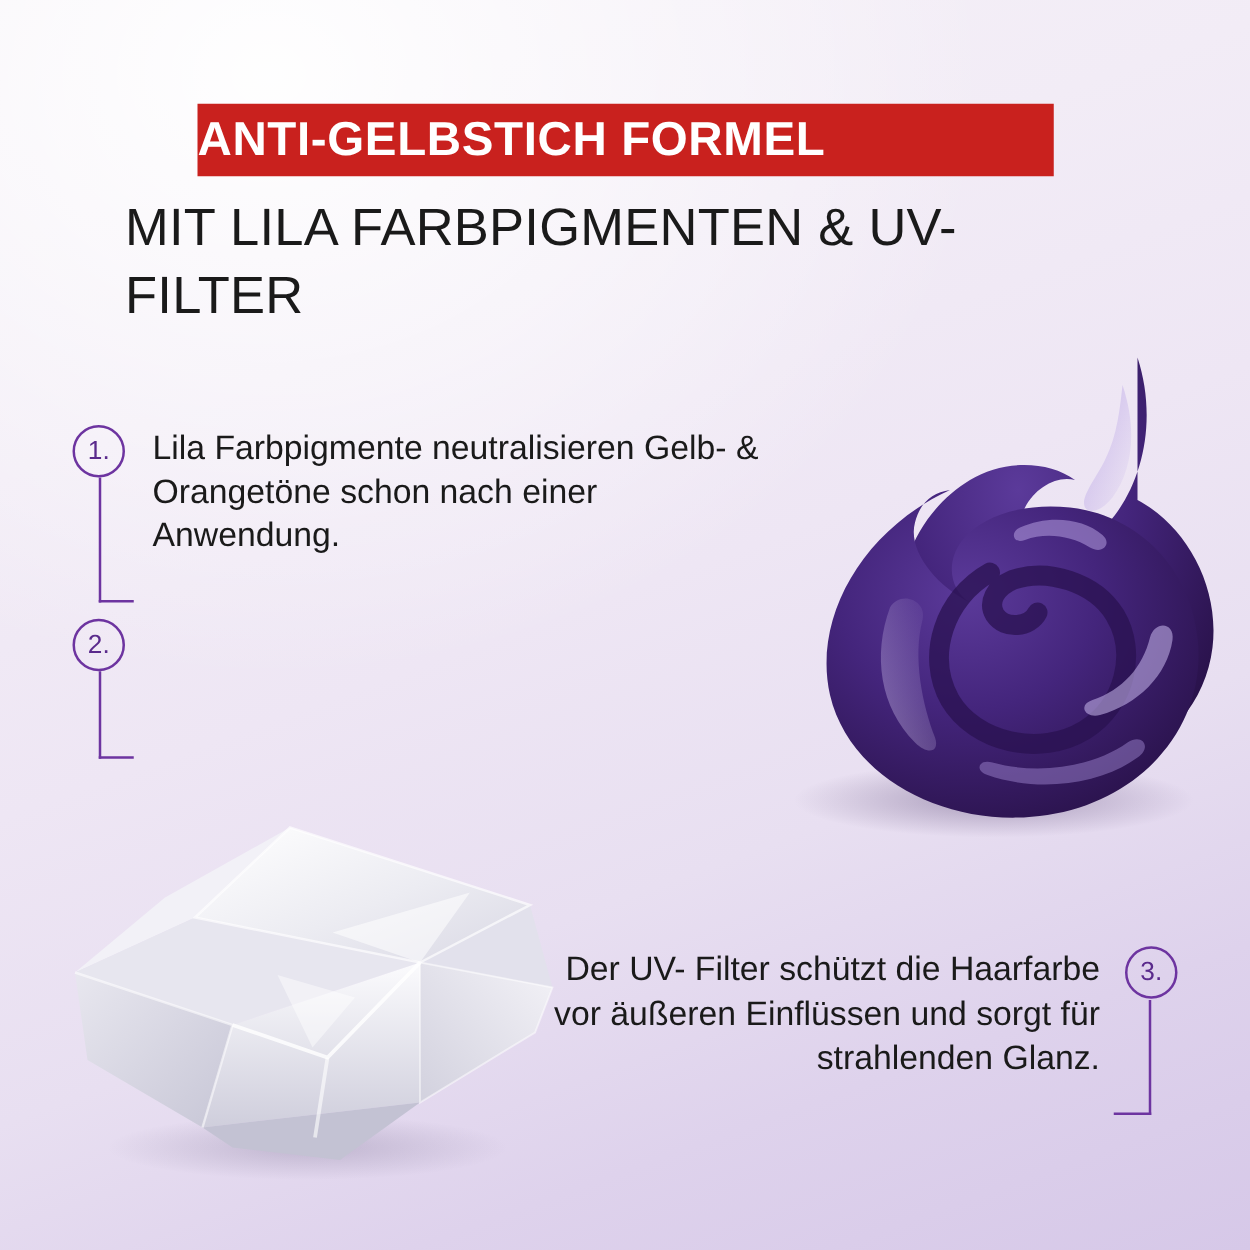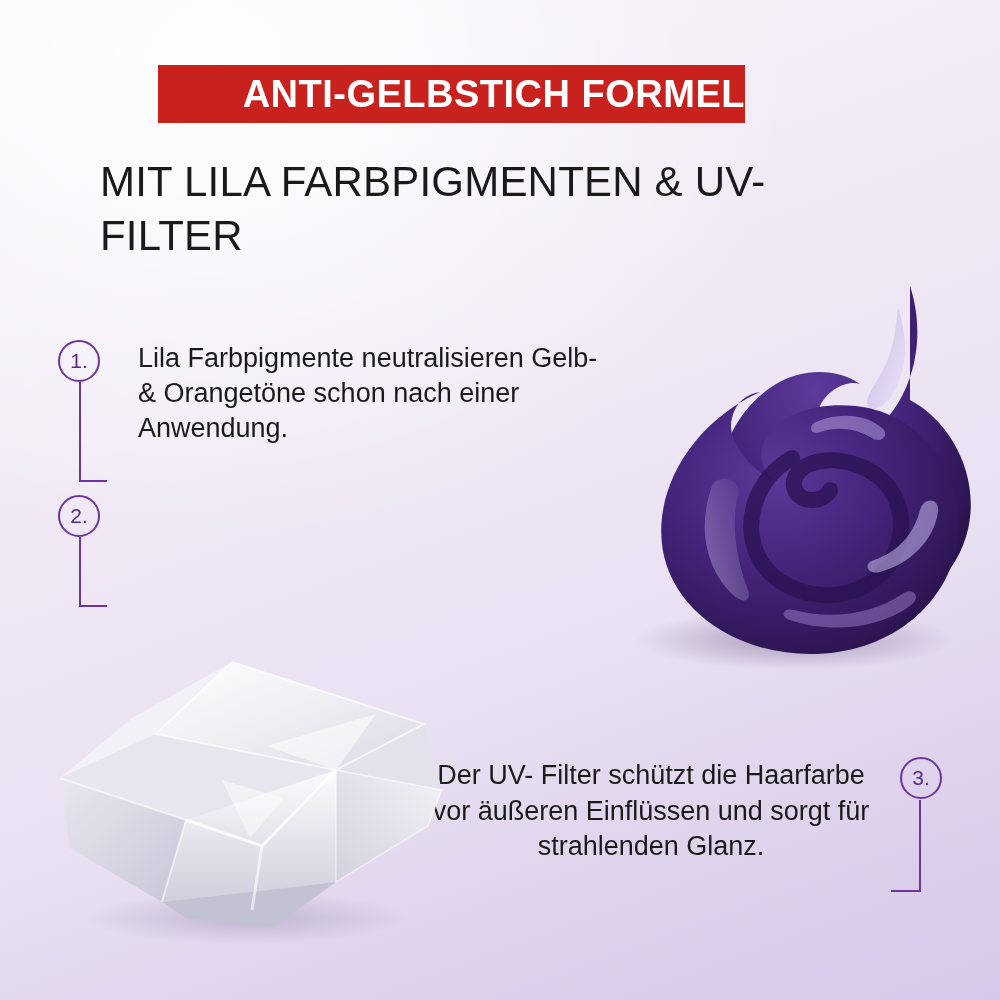"ANTI-GELBSTICH FORMEL" .headline-bar { justify-content: flex-end -> flex-start; top: 65px -> 83px; width: 587px -> 685px }
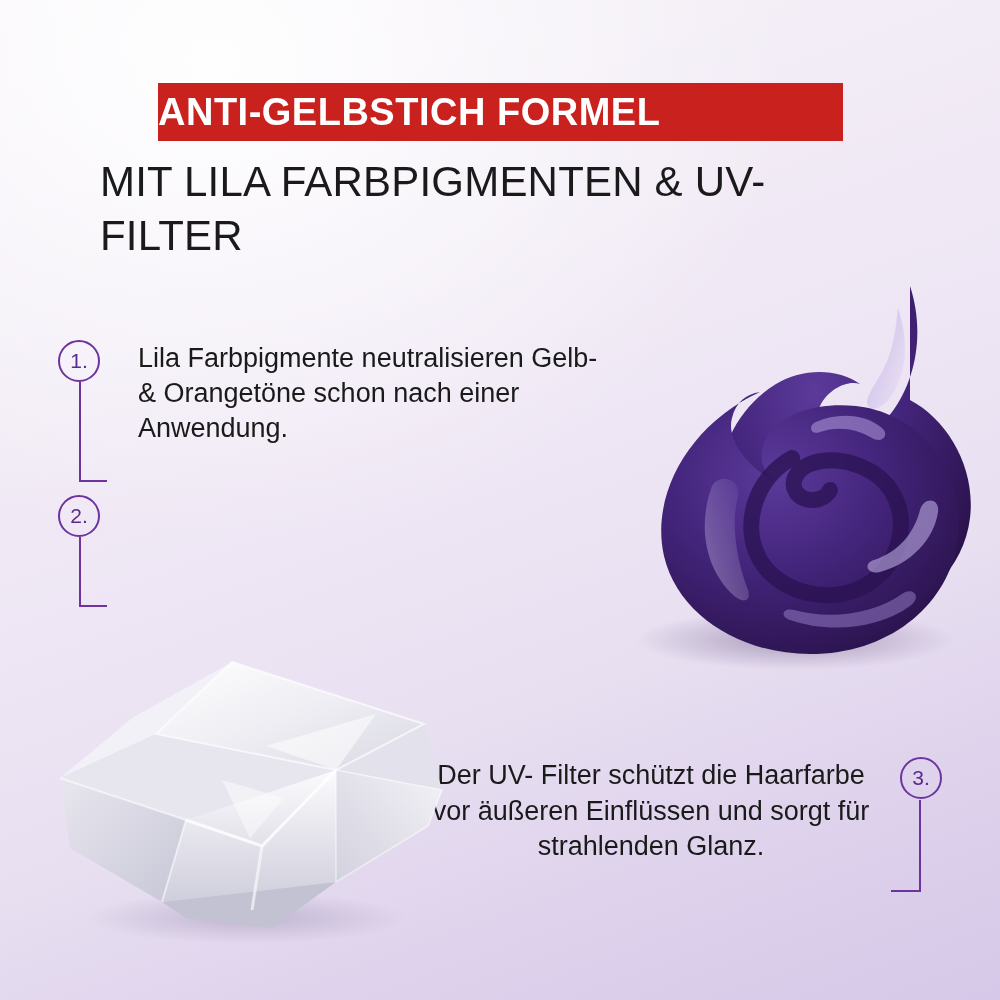"Lila Farbpigmente neutralisieren Gelb- &" .bullet-text { margin-left: 38px -> 22px }
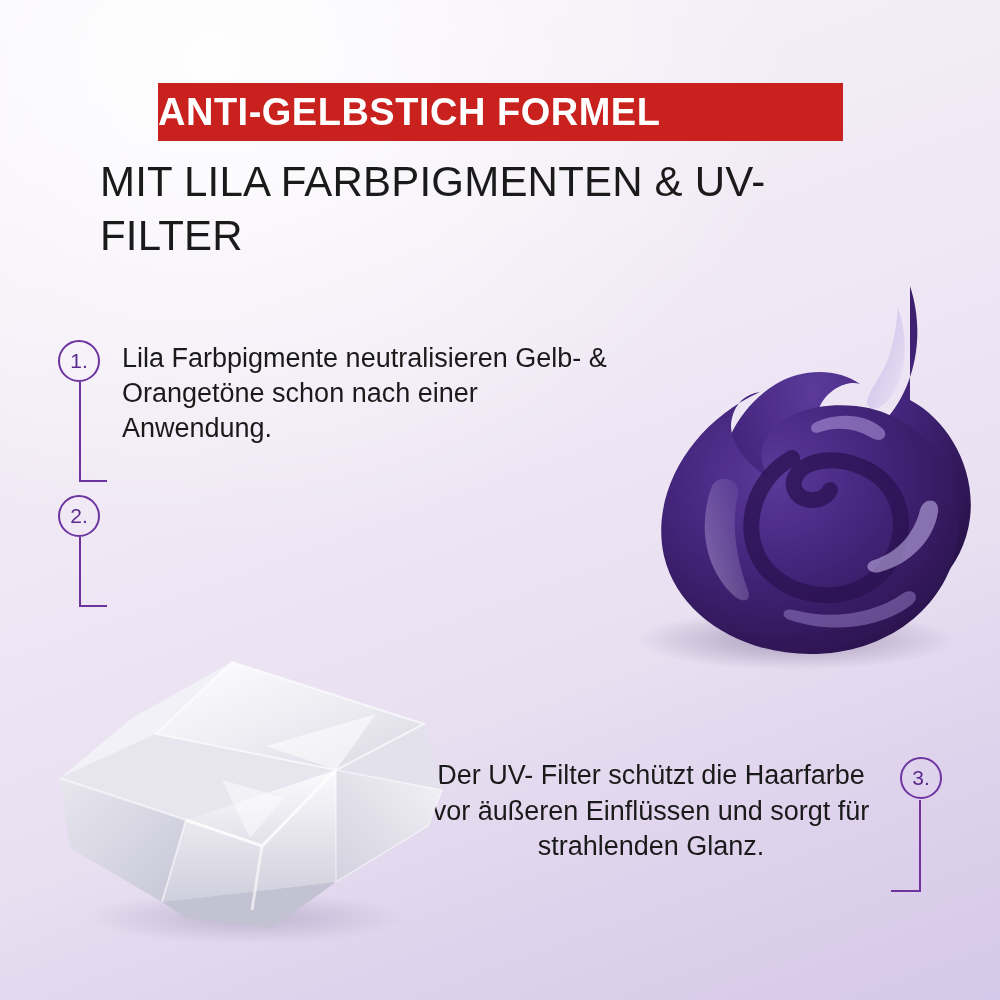"Der UV- Filter schützt die" #bullet-3 .bullet-text { text-align: center -> right }
